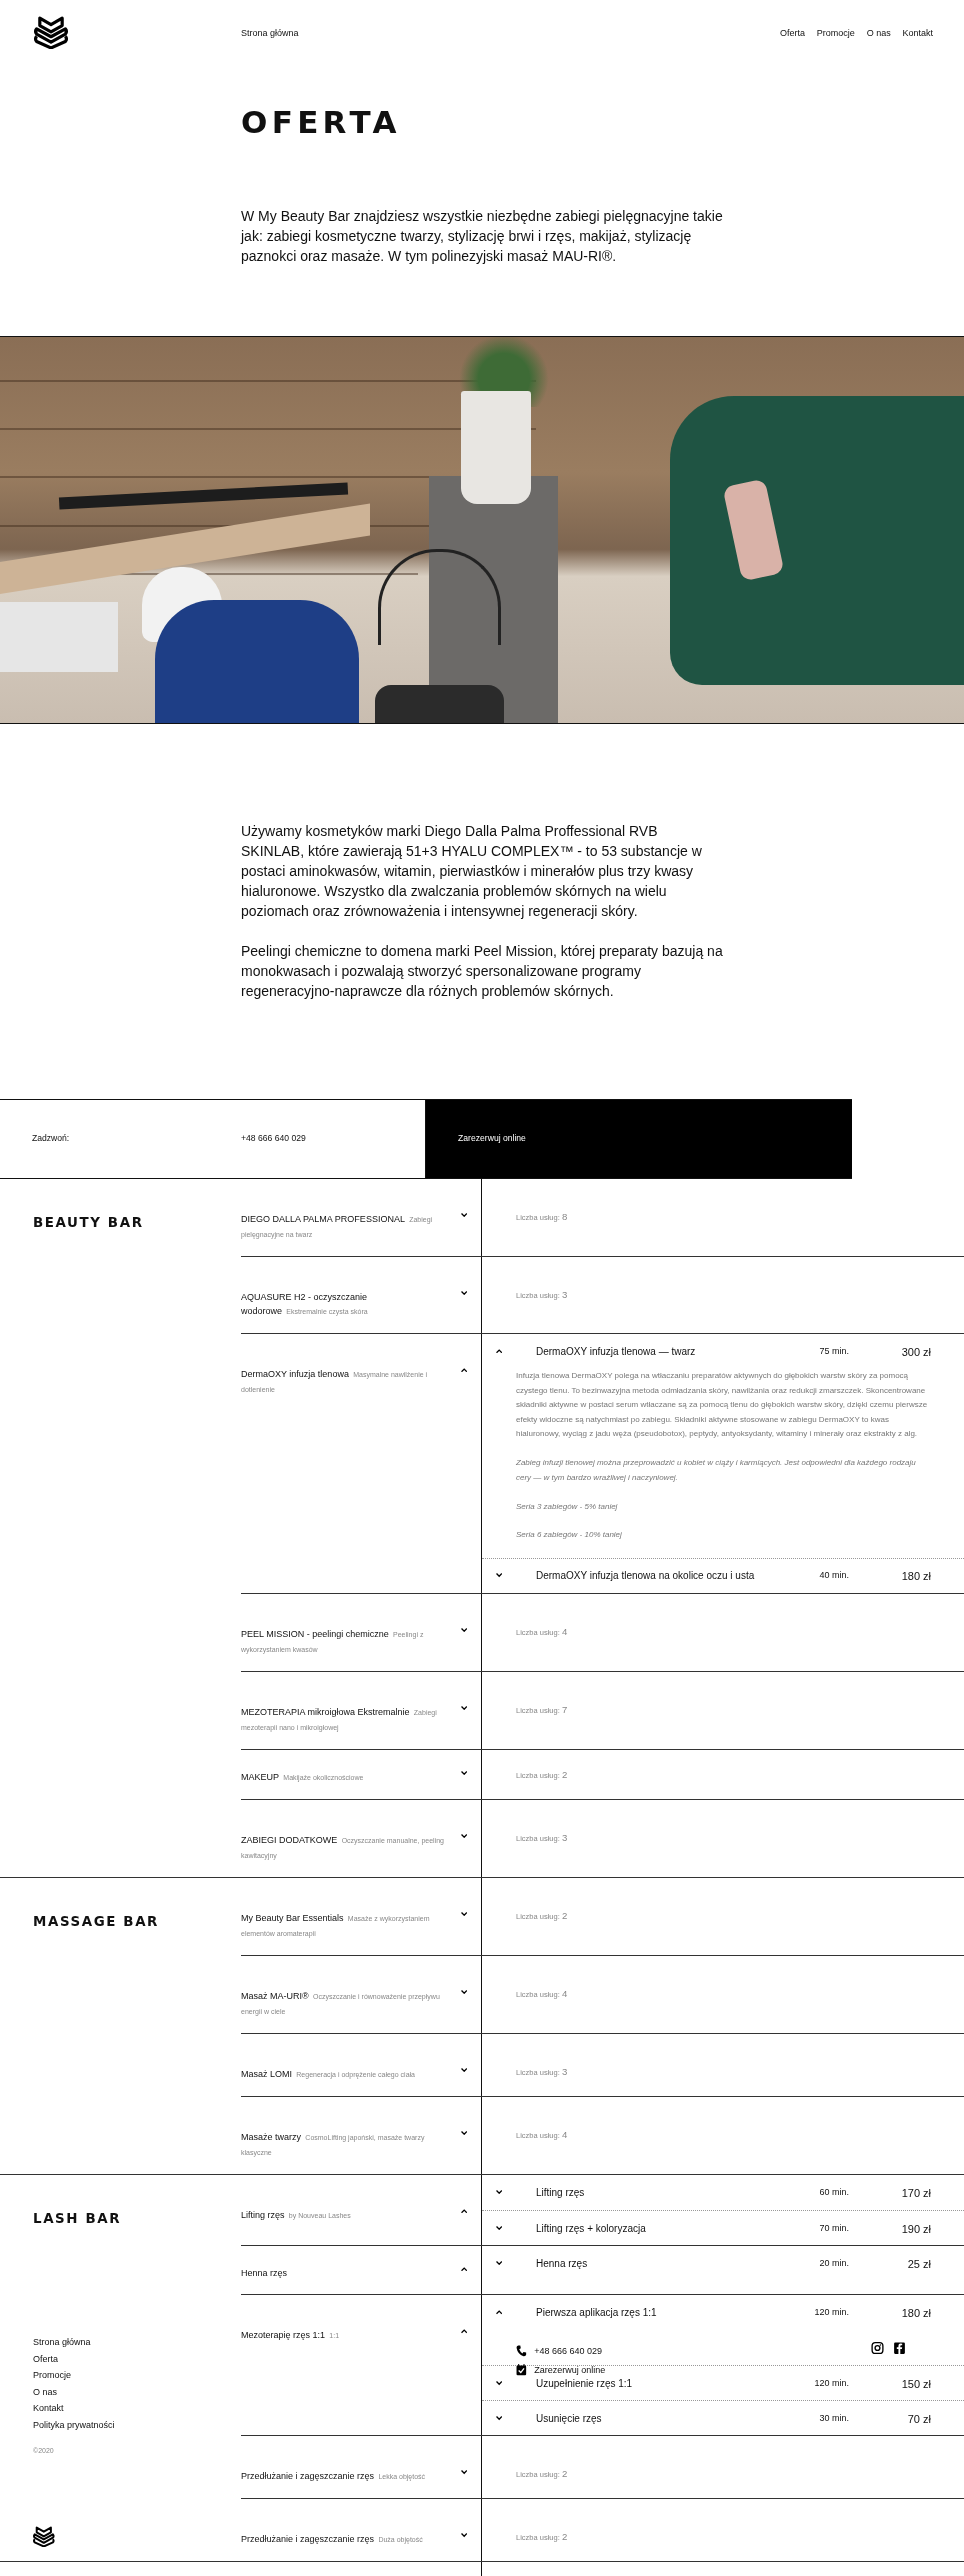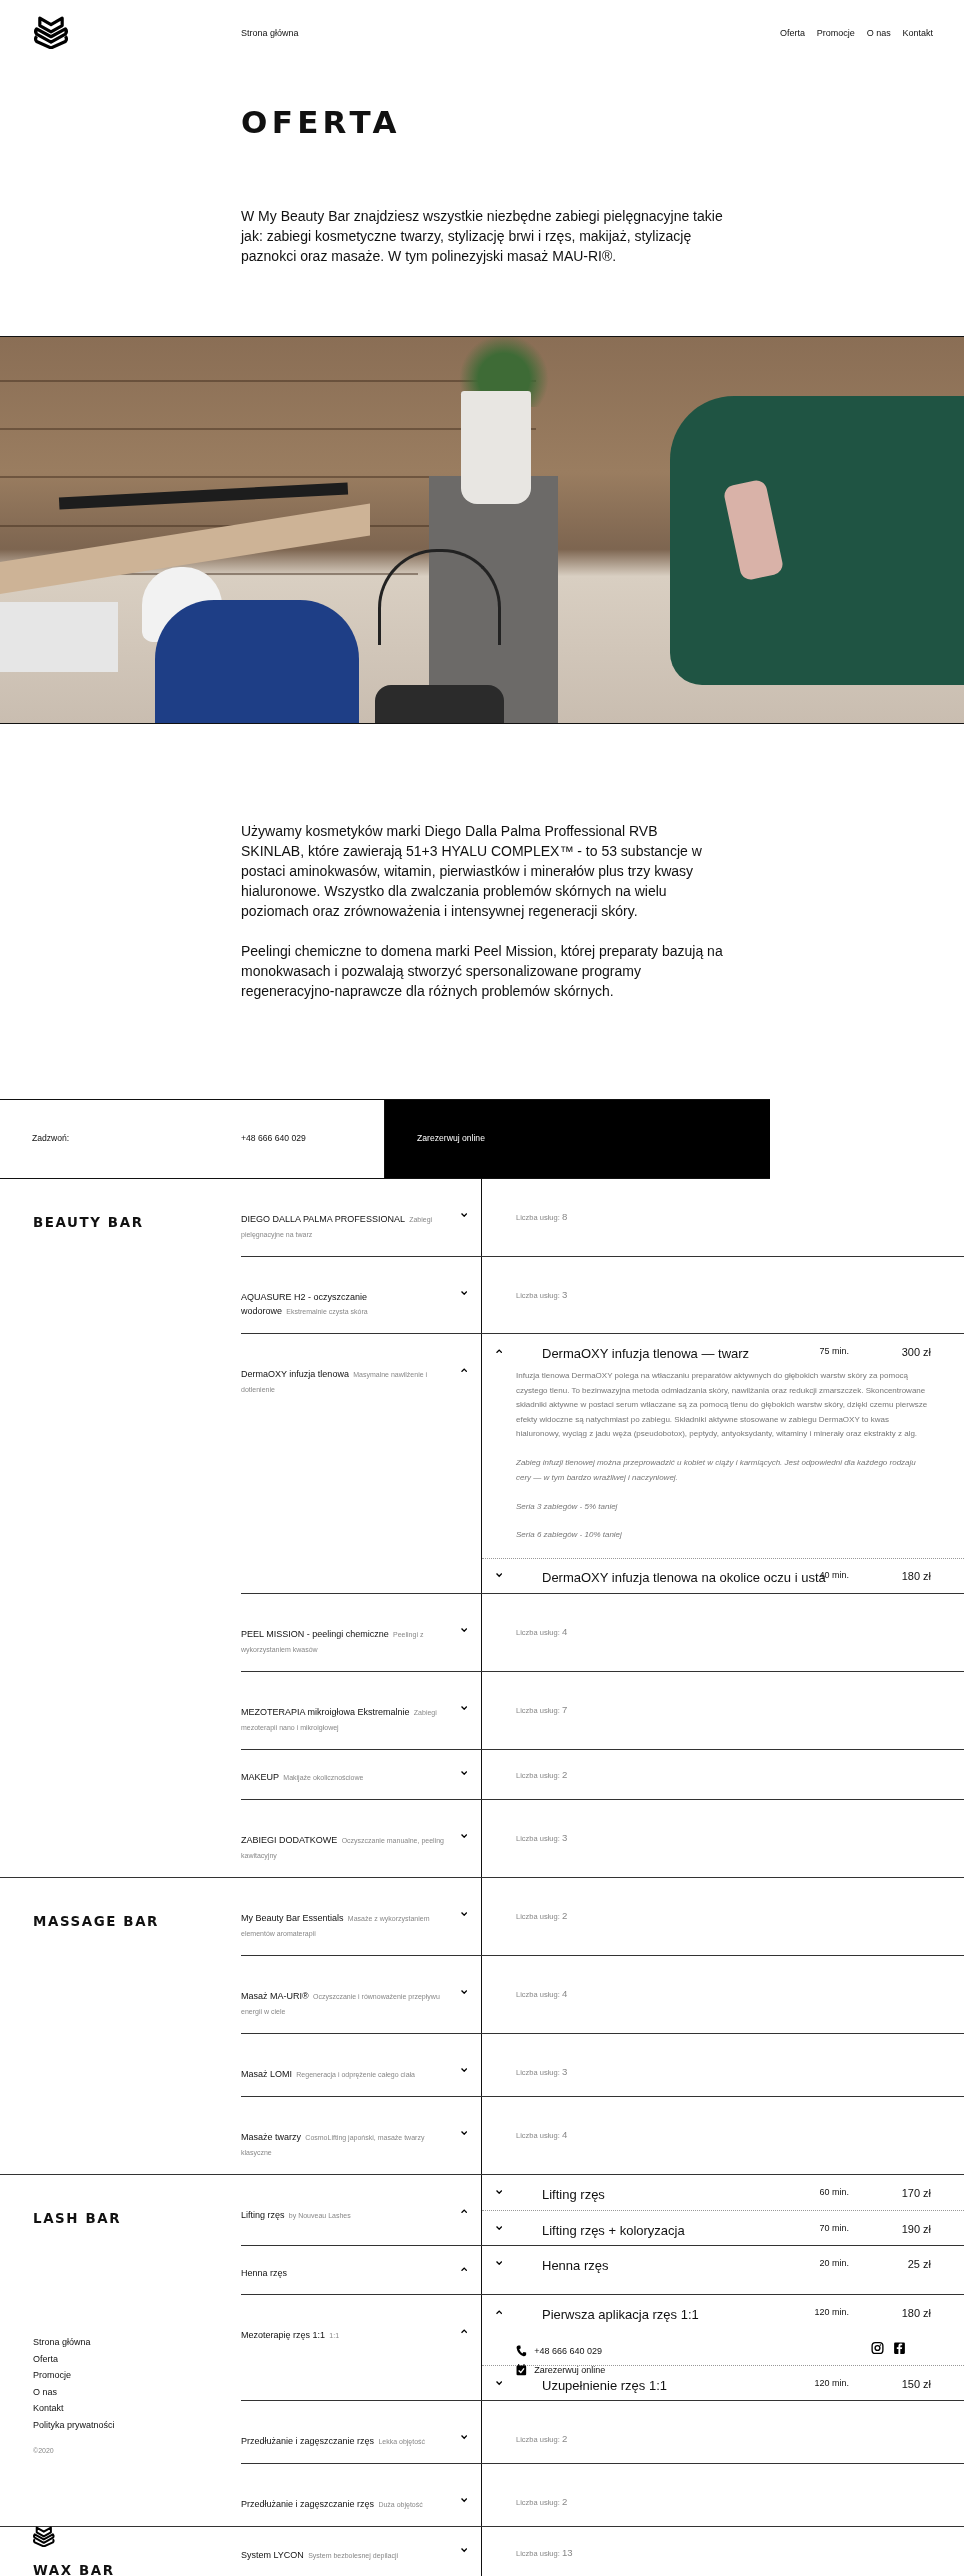"Zadzwoń:" .contact-bar { width: 770px -> 852px }
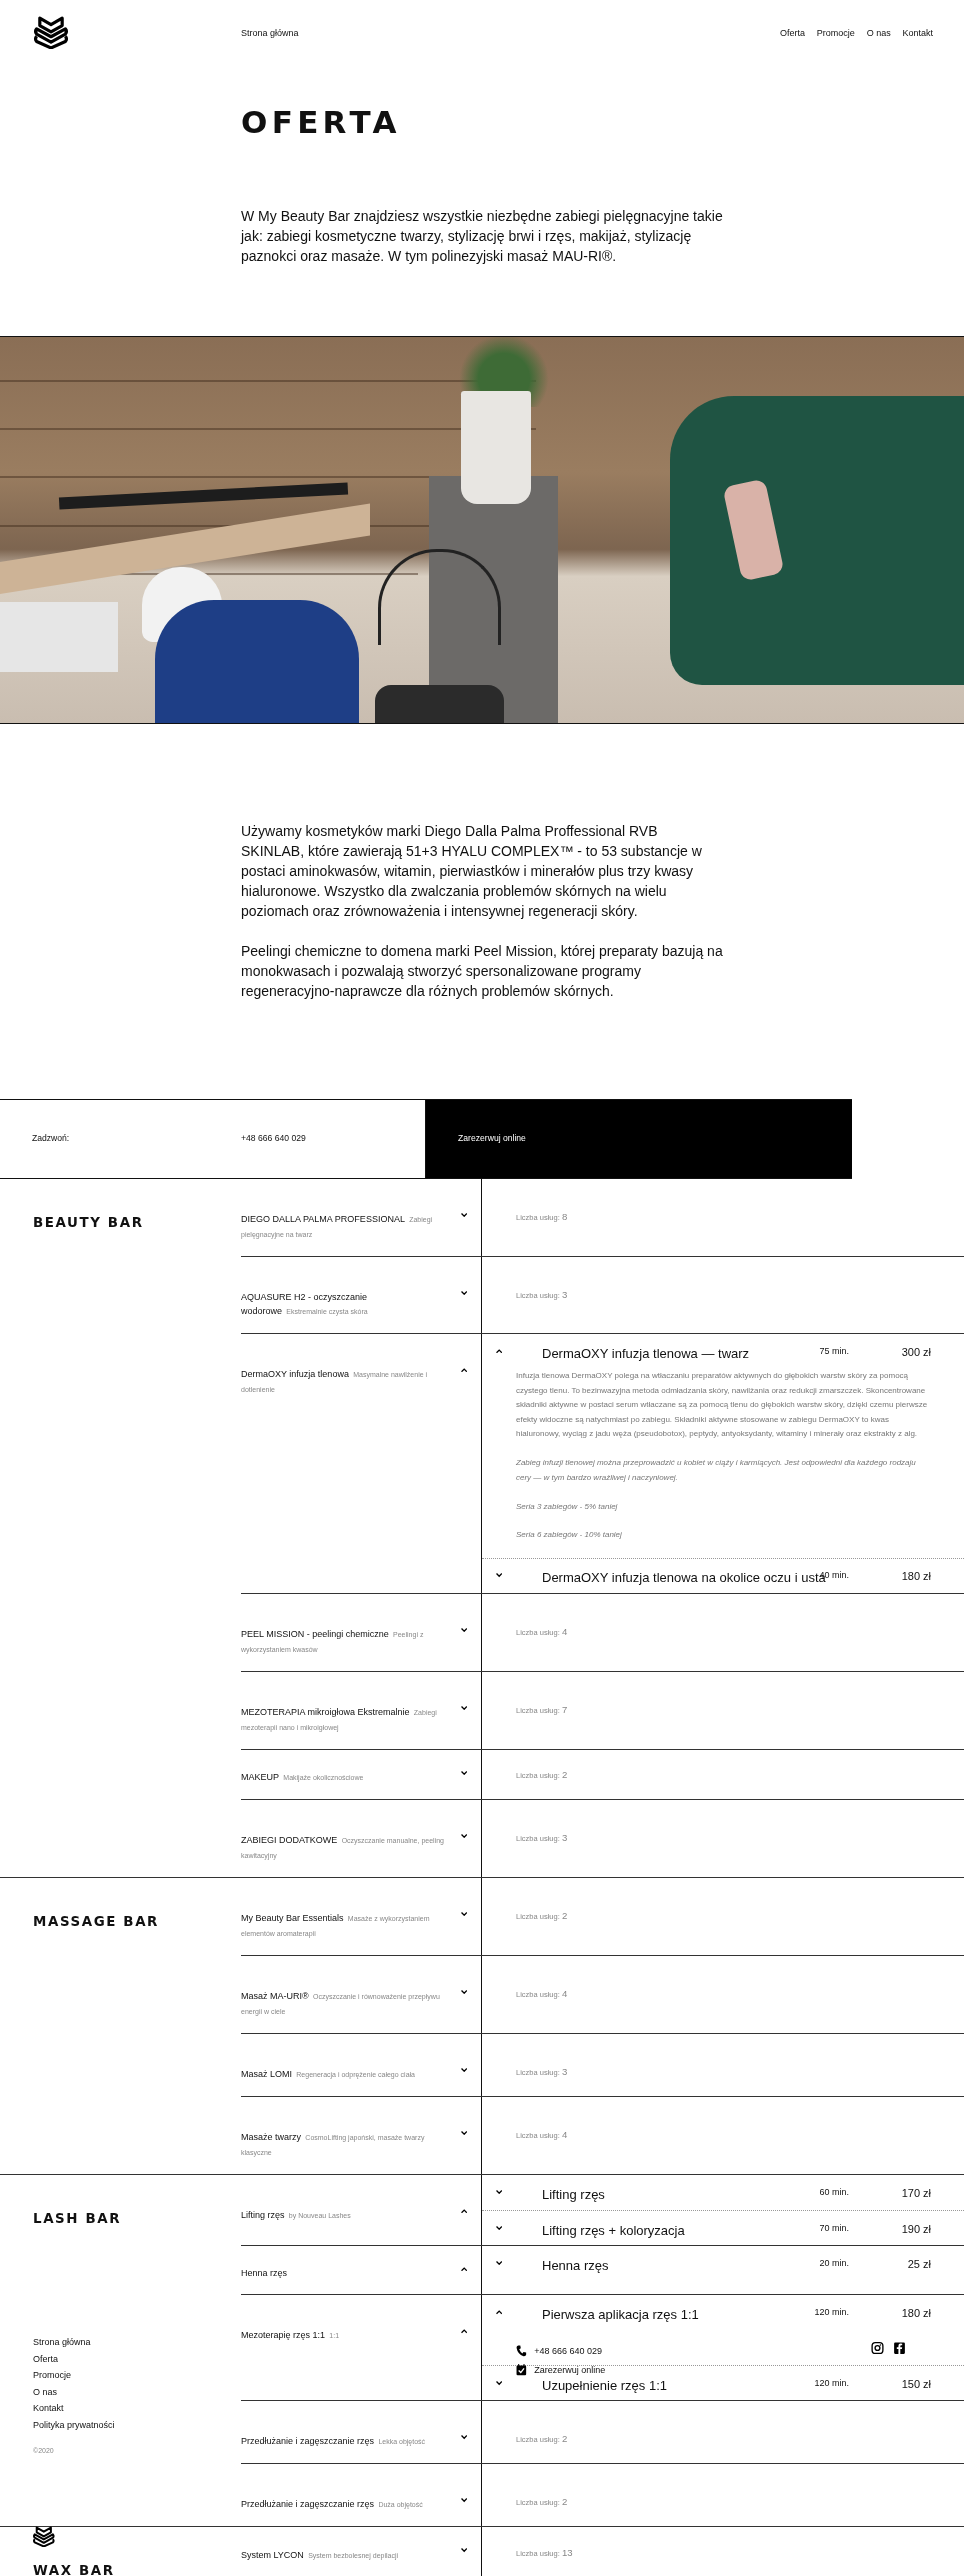"DermaOXY infuzja tlenowa — twarz" .svc .s-name { font-size: 13px -> 10px; left: 36px -> 30px }
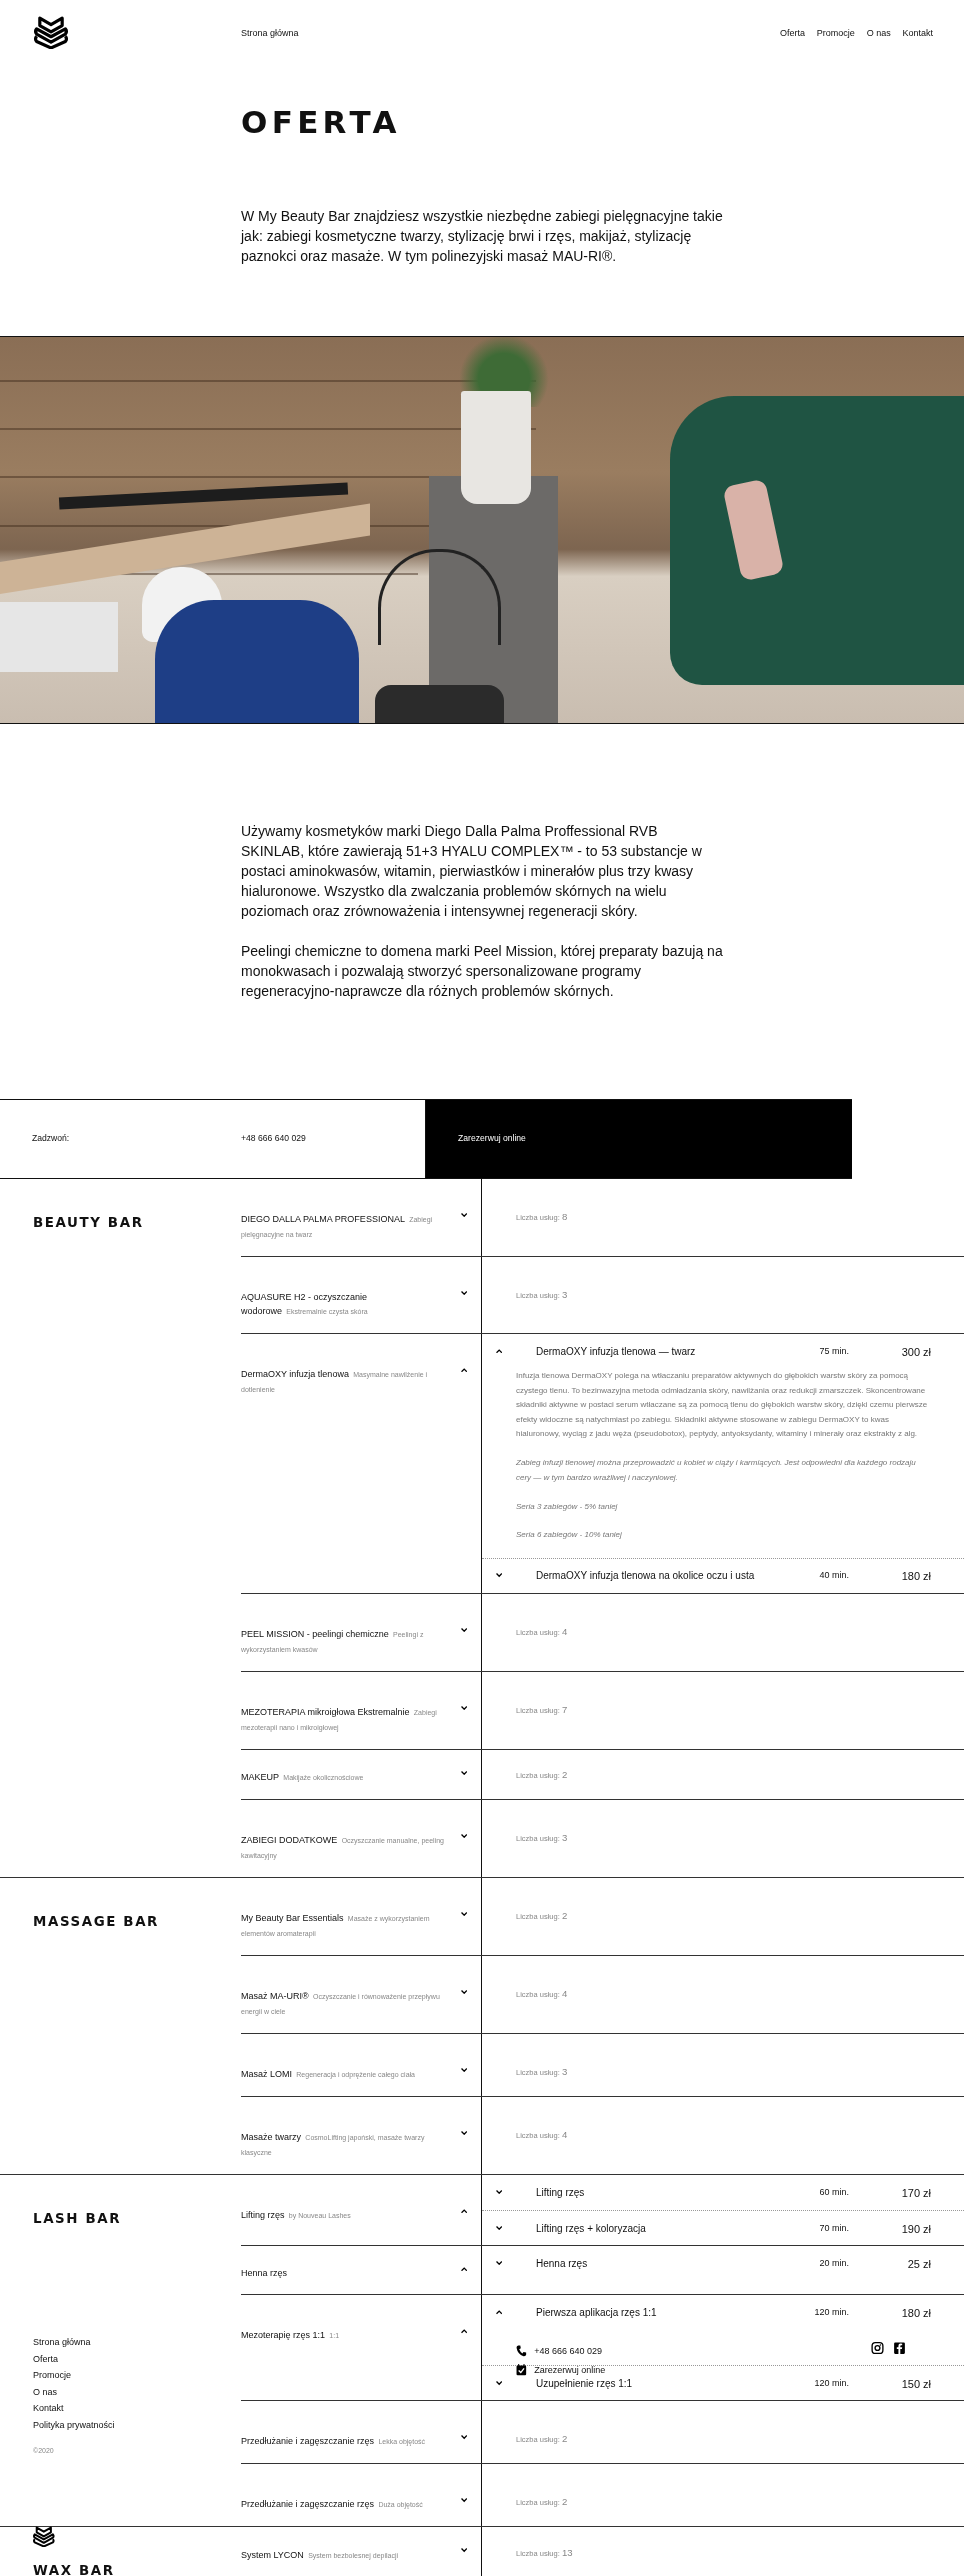"Usunięcie rzęs" div.svc { html: none -> <div> <span> <svg> <path></path> </svg> </span> <span>Usunięcie rzęs</span> <span>30 min.</span> <span>70 zł</span> </div> }
